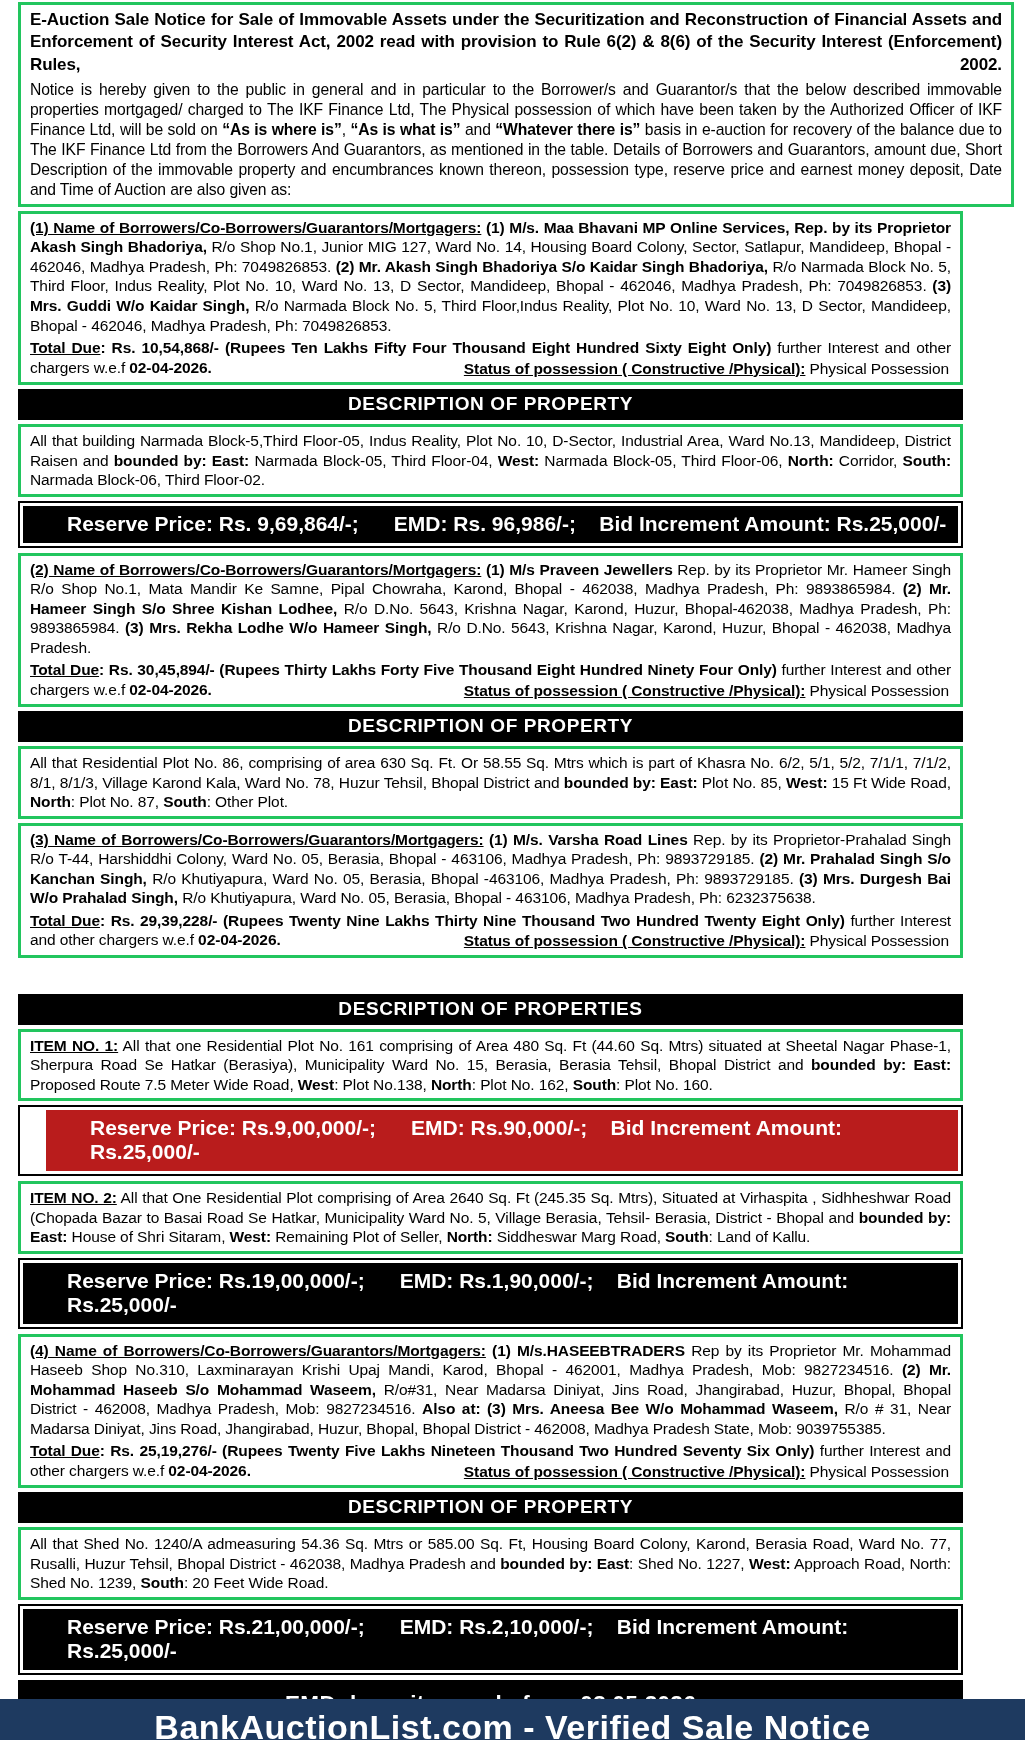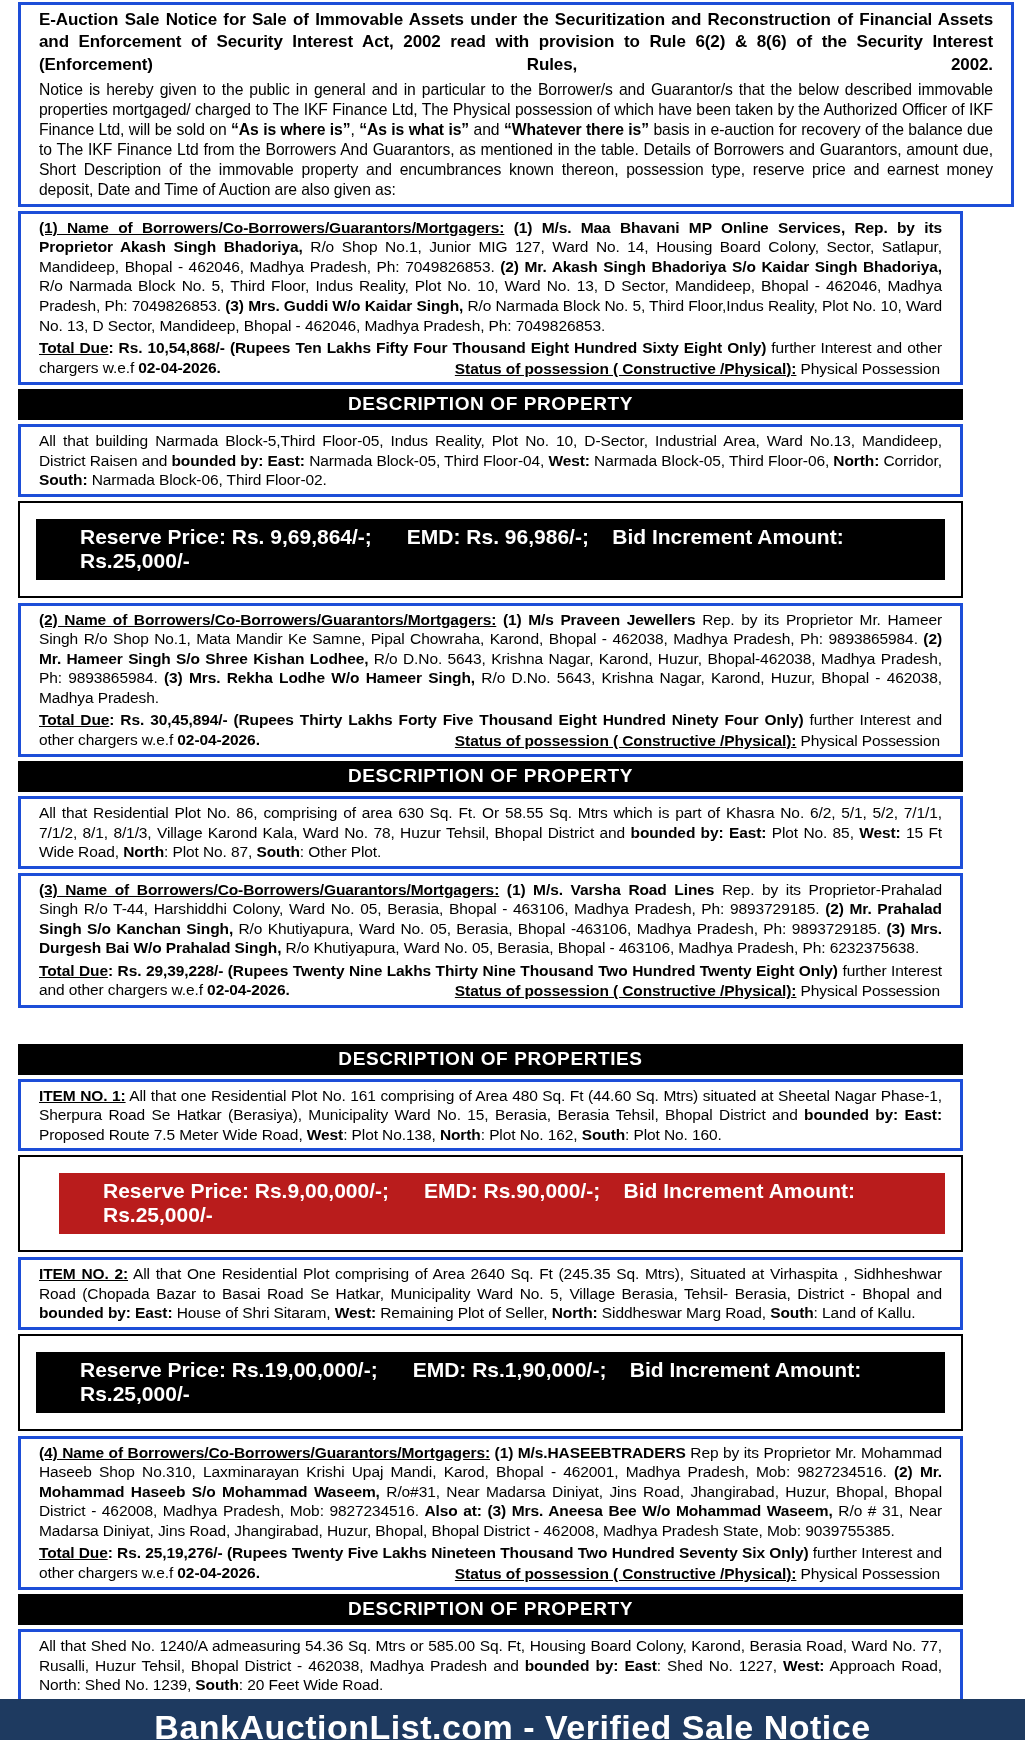"E-Auction Sale Notice for Sale" .box { border: 3px solid #1d4ed8 -> 3px solid #22c55e; padding: 4px 18px -> 4px 9px }
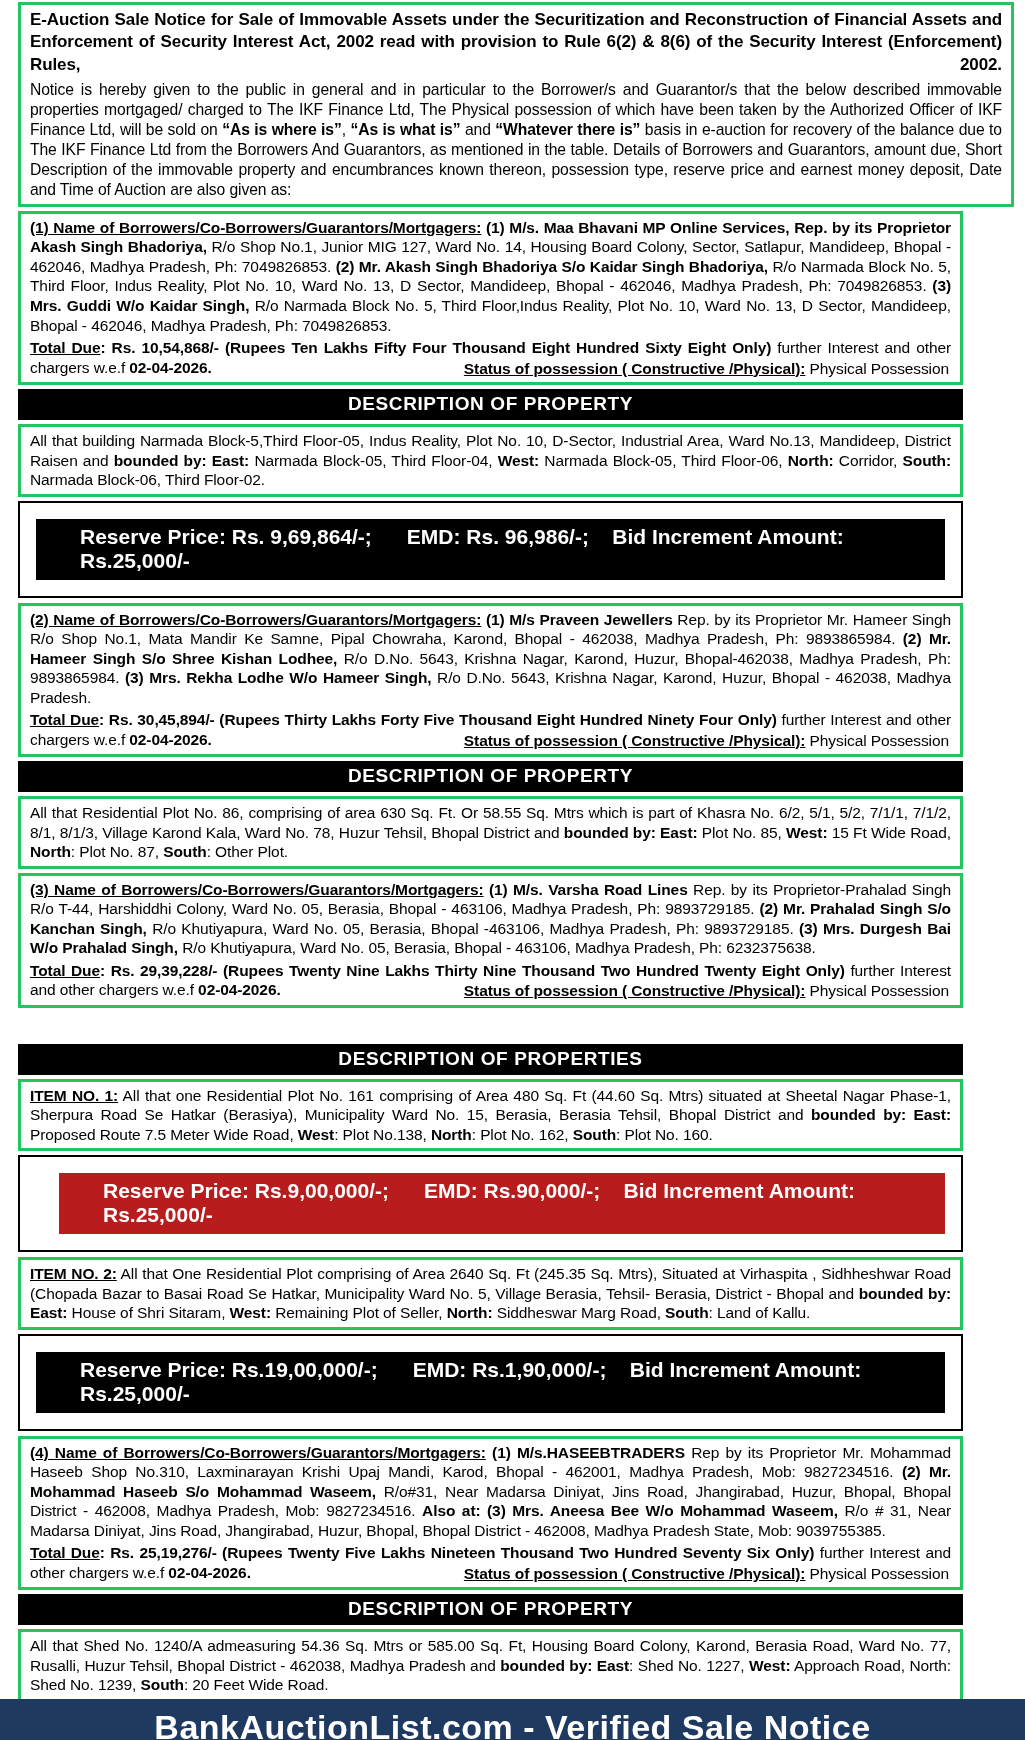"Reserve Price: Rs. 9,69,864/-; EMD:" .rbar { padding: 16px -> 3px }
